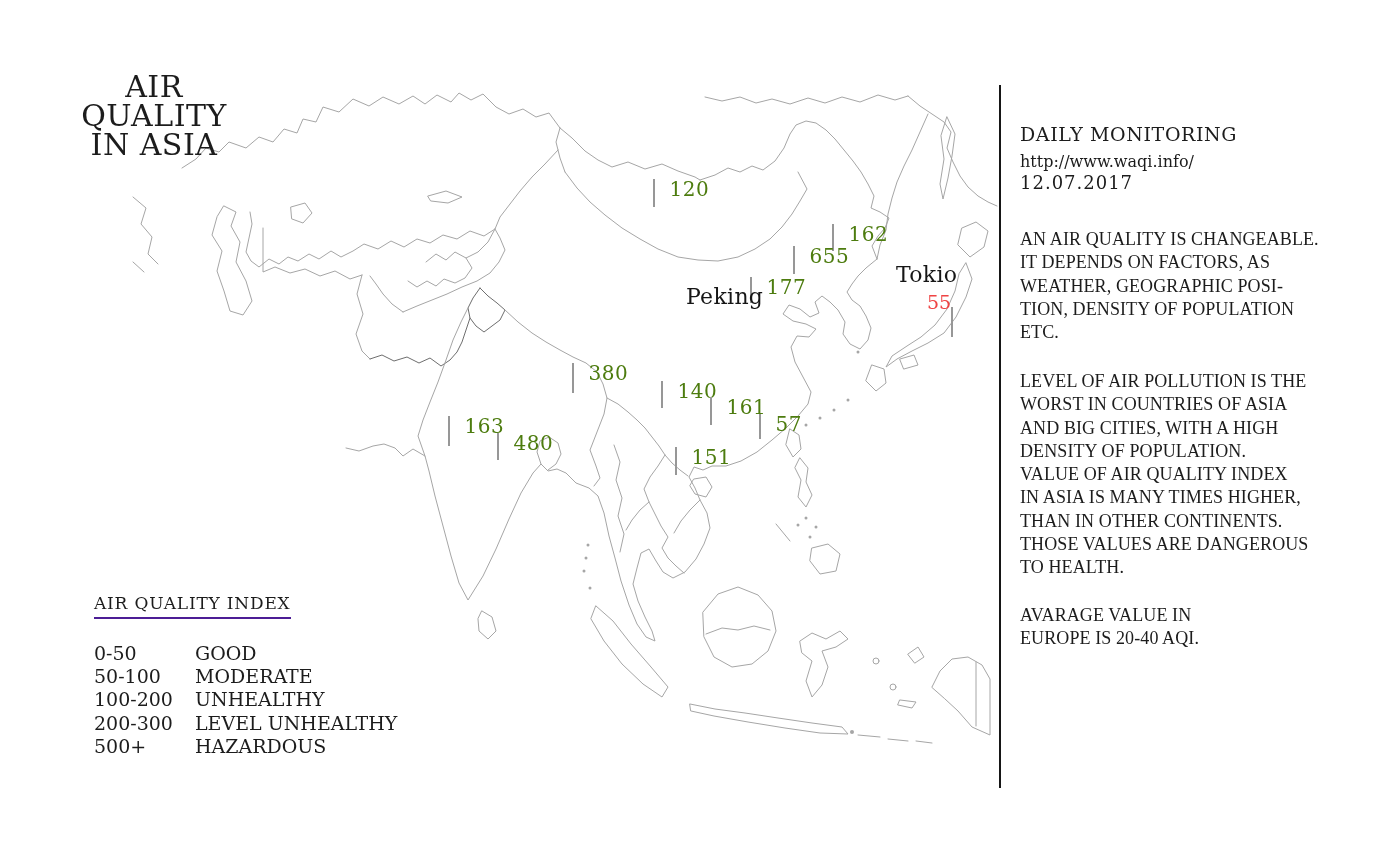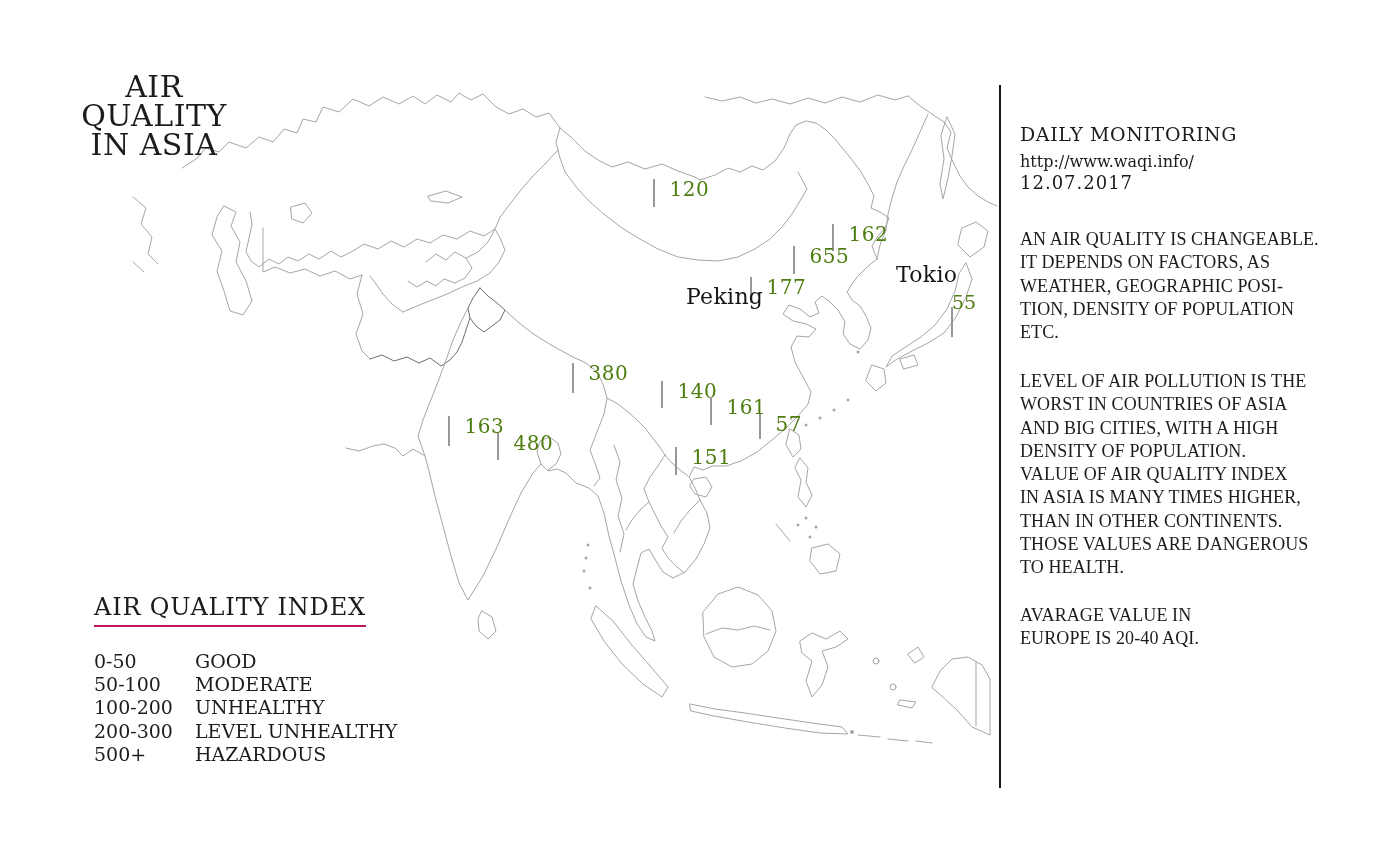"55" .tokio-value { color: #4d7c0f -> #ef4444; margin-left: 25px -> none }
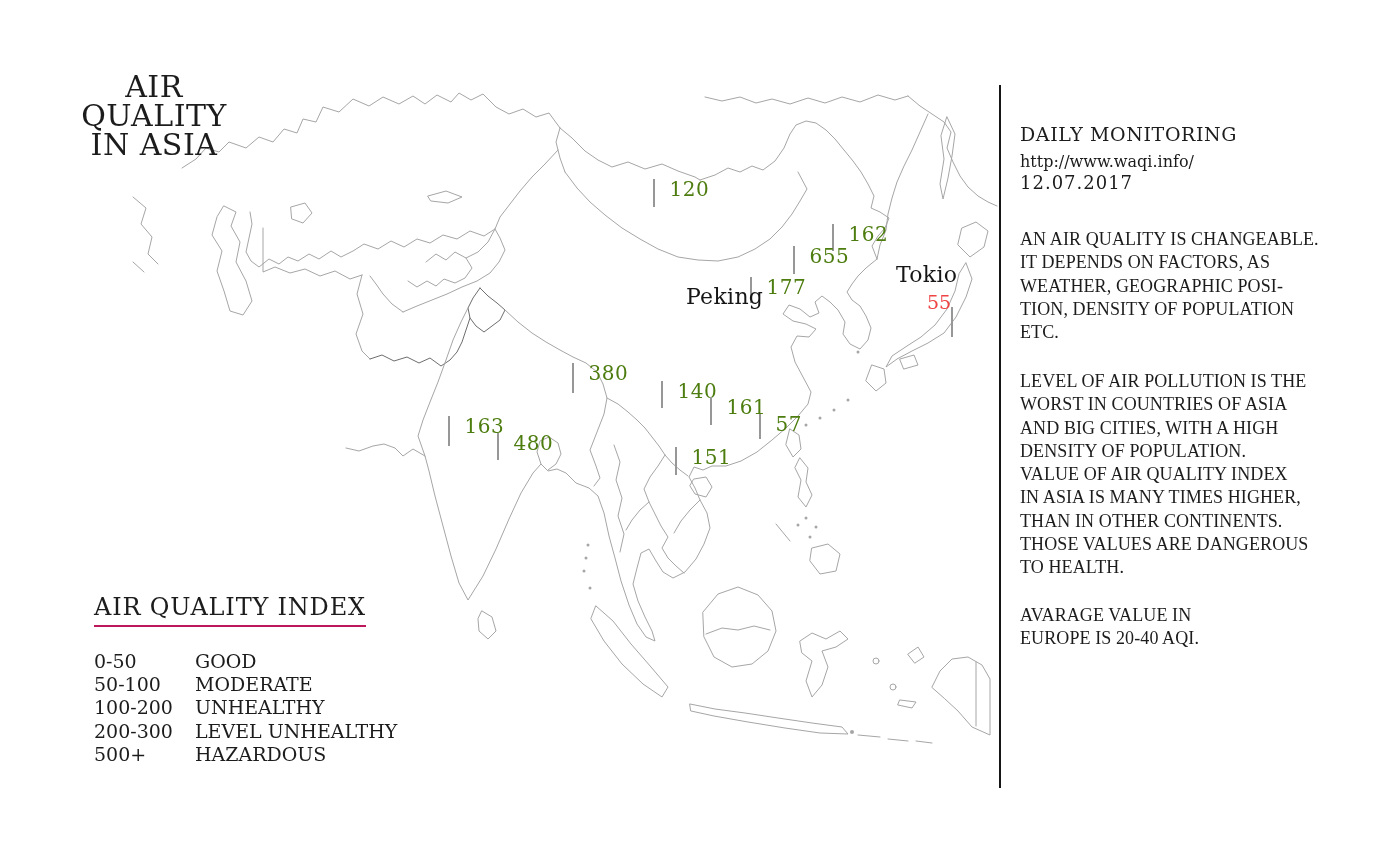"AIR QUALITY INDEX" .legend-heading { border-bottom: 2px solid #be185d -> 2px solid #4c1d95; font-size: 24px -> 17px }
